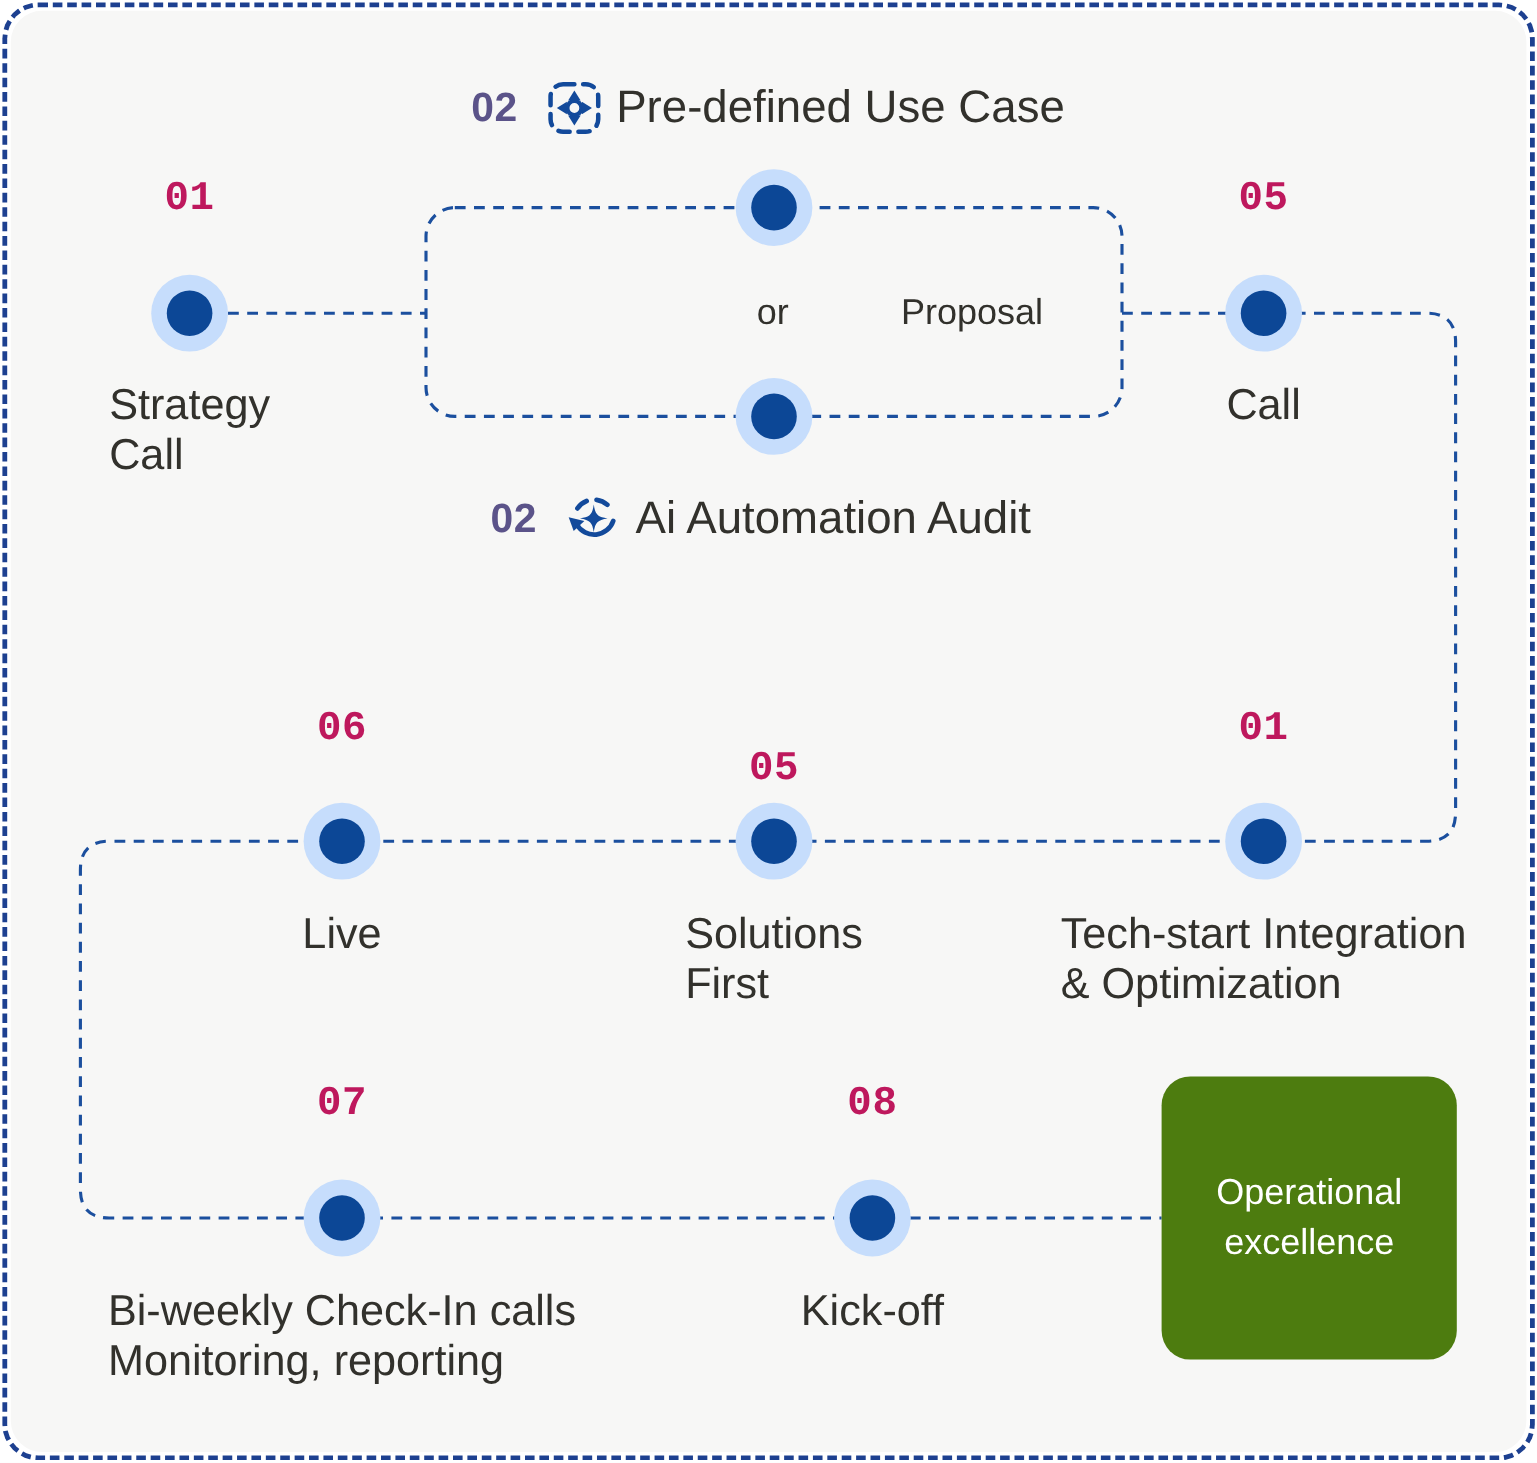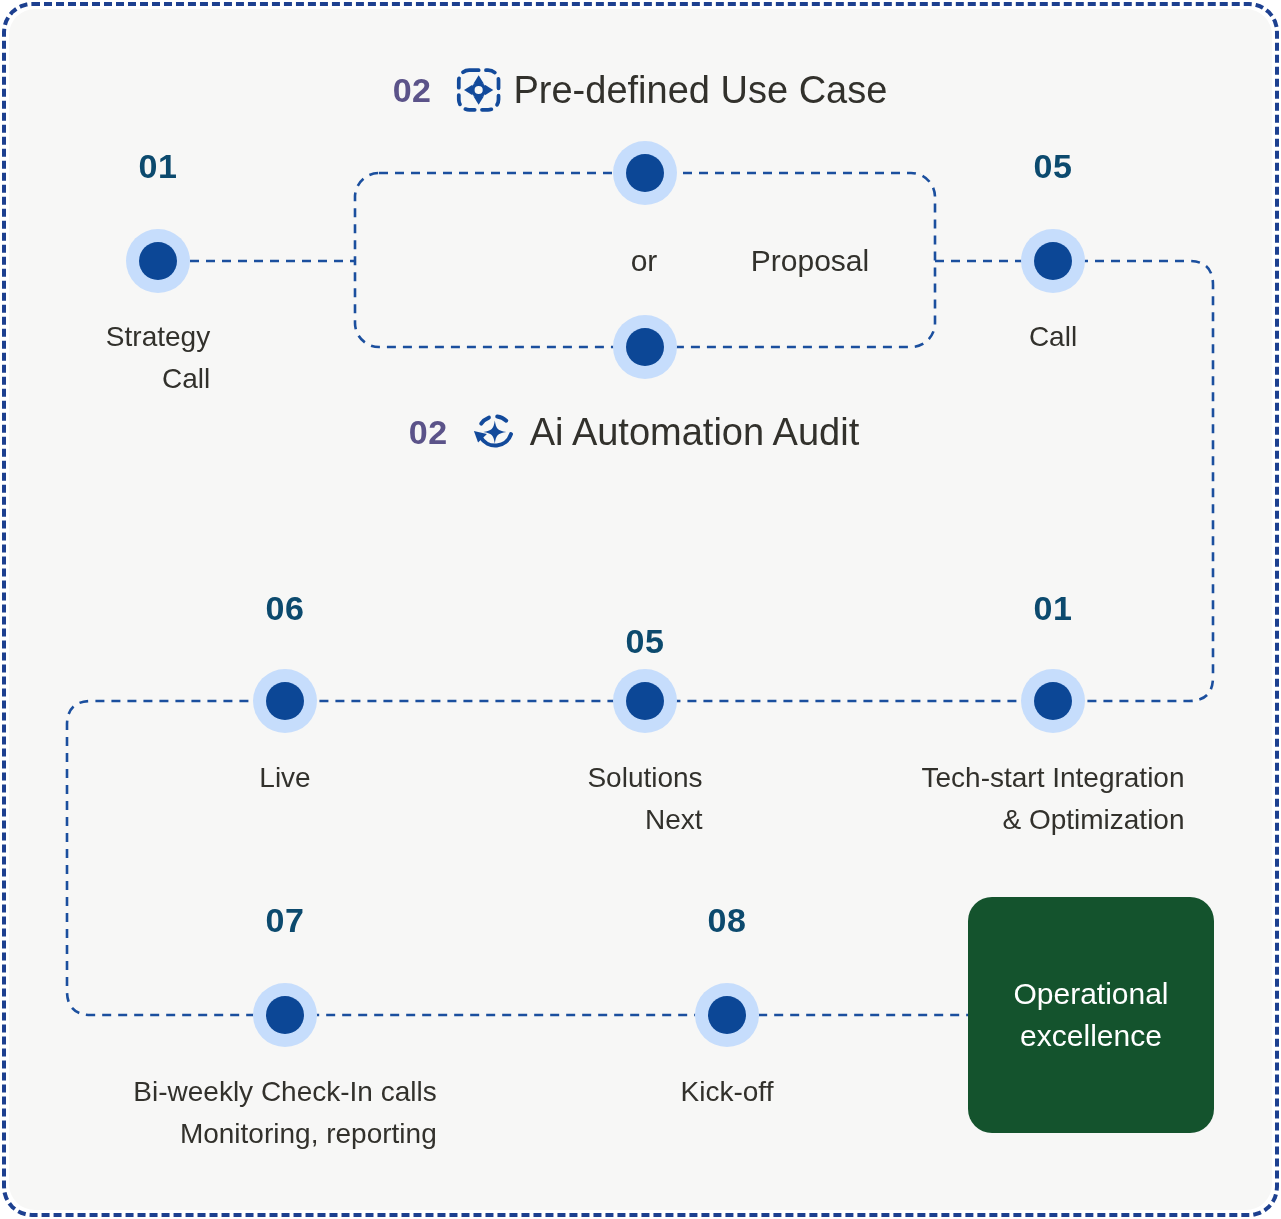"01" .num { color: #0c4a6e -> #be185d; font-family: none -> Liberation Mono, monospace }
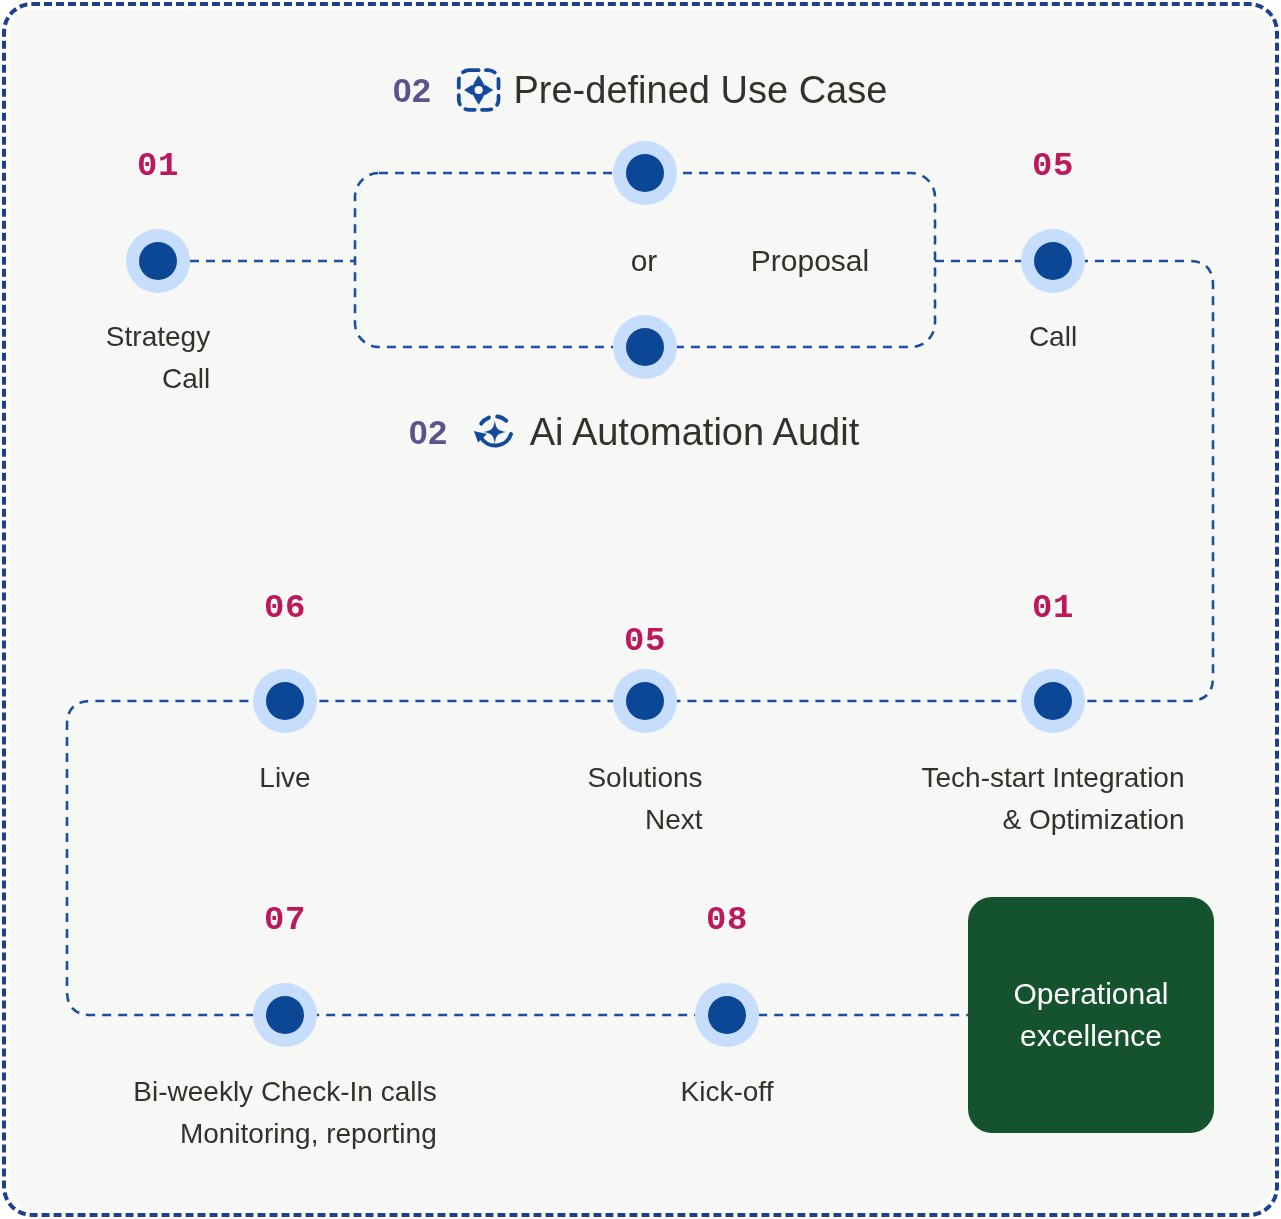"Strategy" .lbl { font-size: 28px -> 36px; text-align: right -> left }
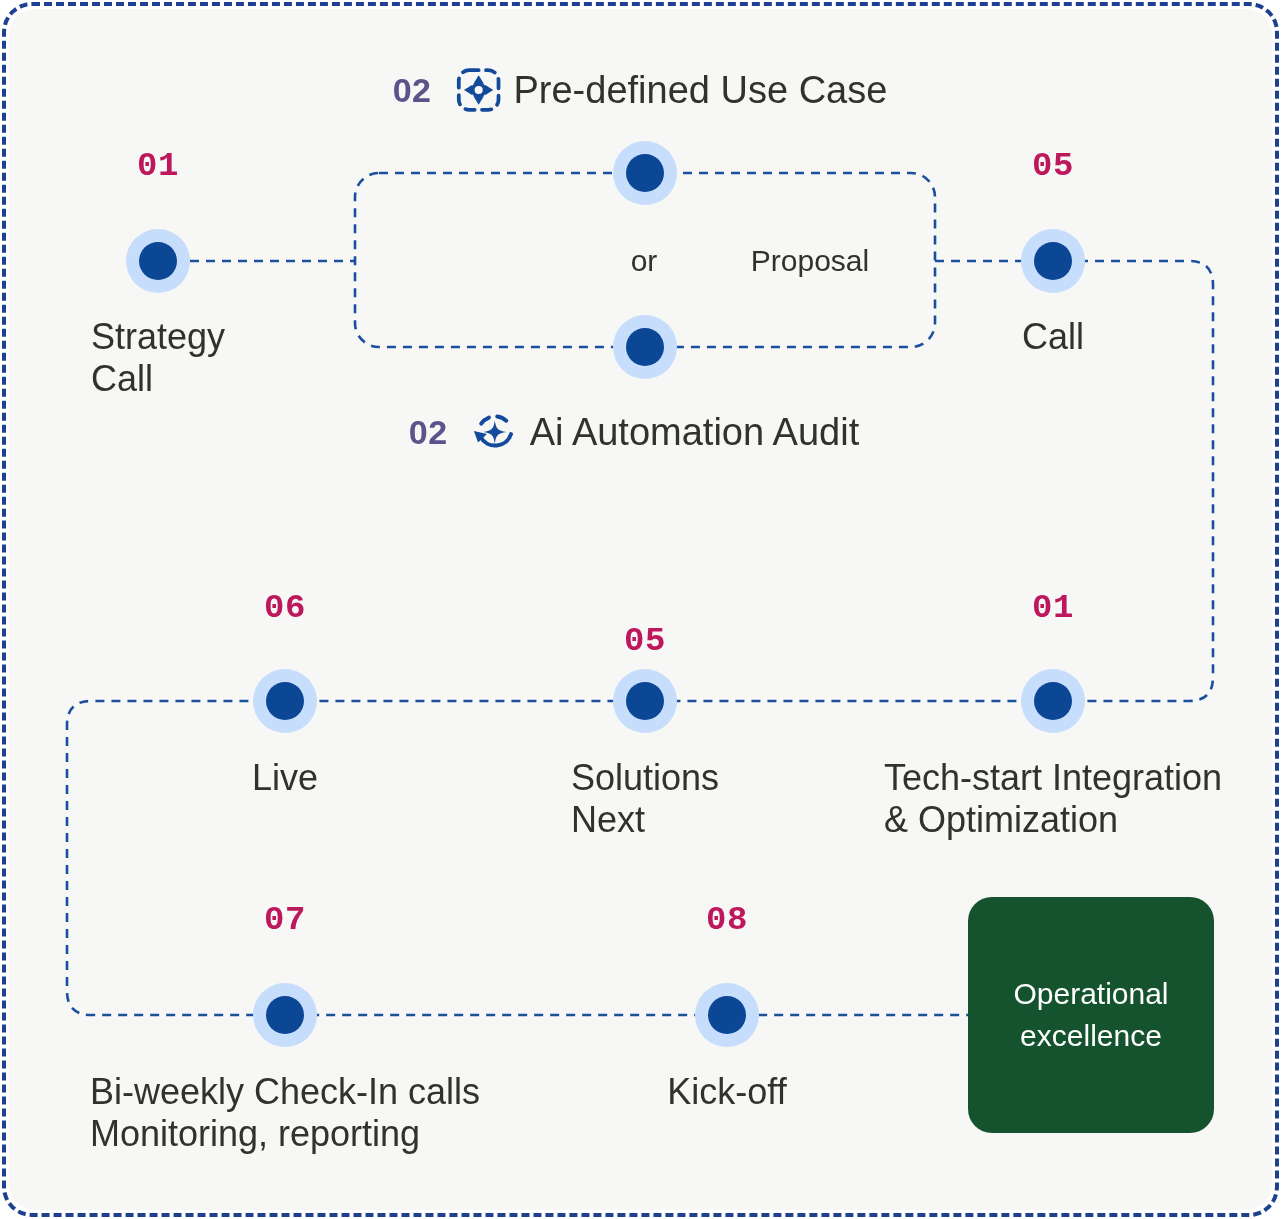"Next" div { text: Next -> First }
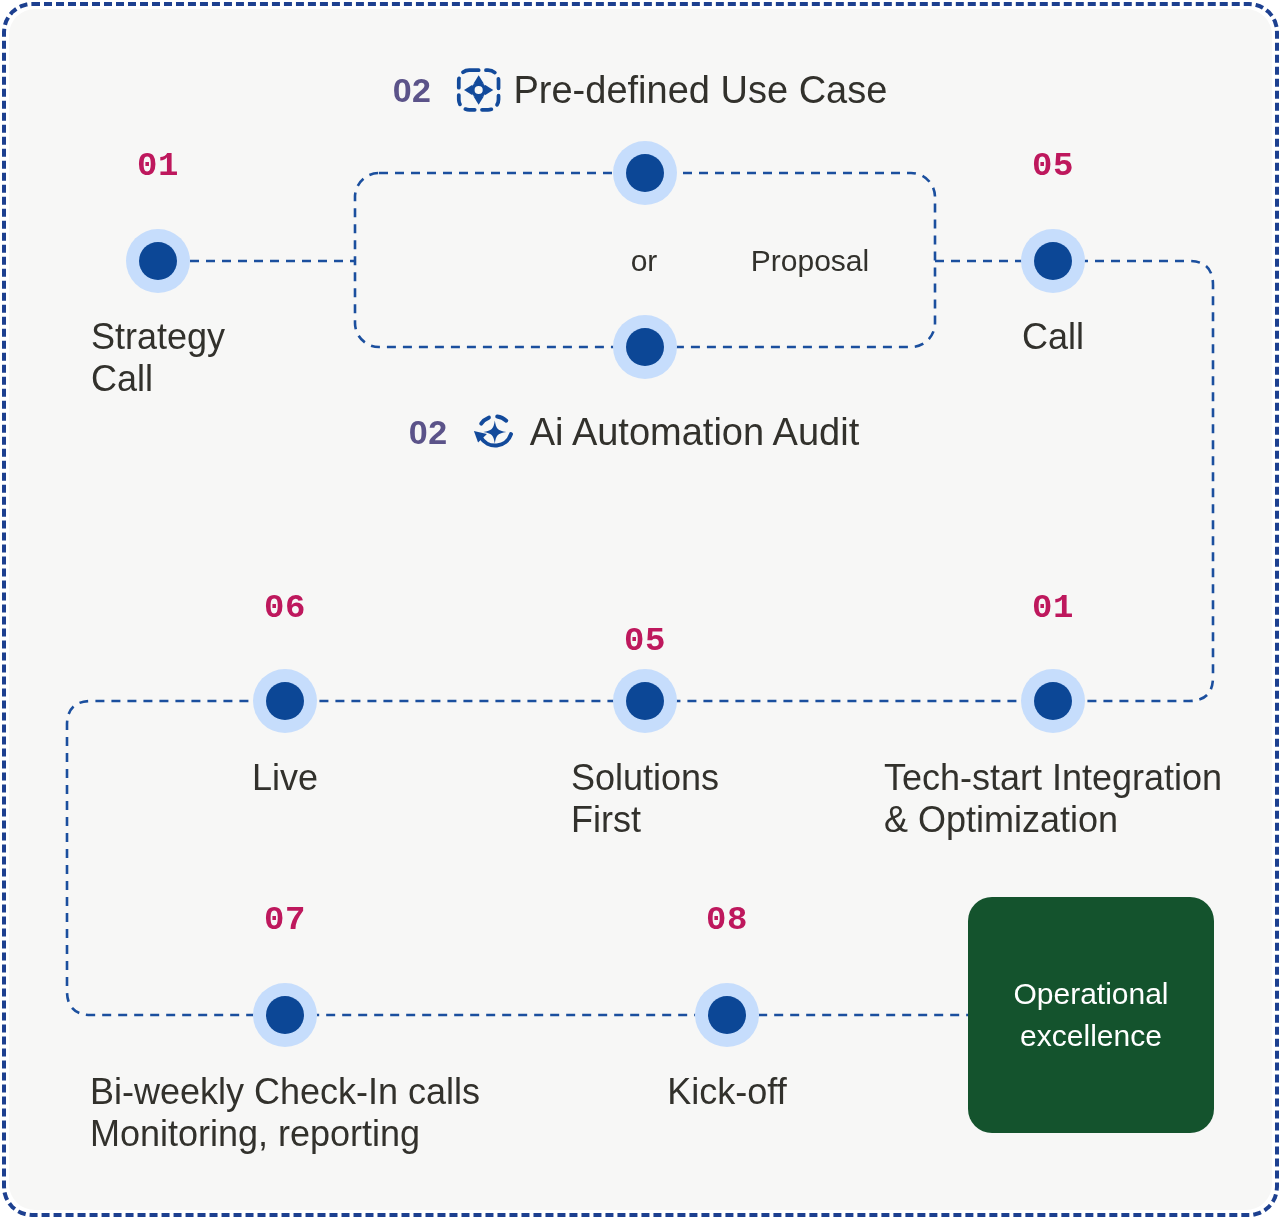"Operational" .outcome { background: #14532d -> #4d7c0f }
